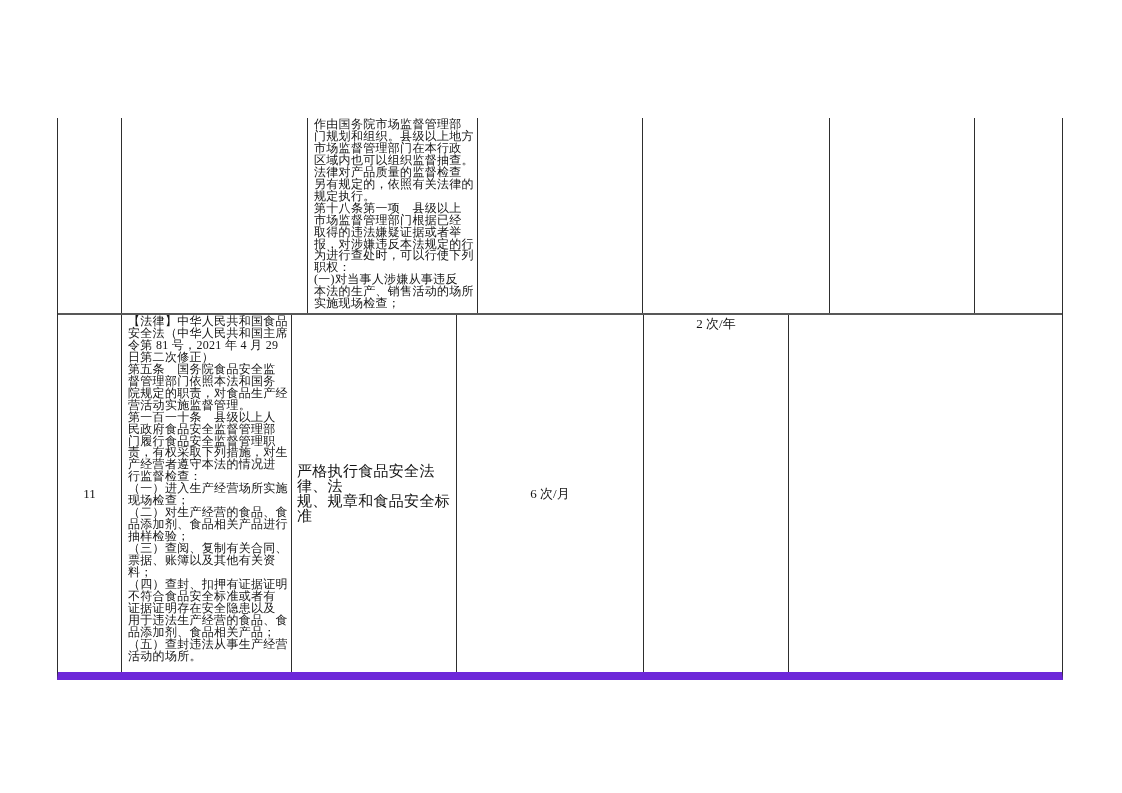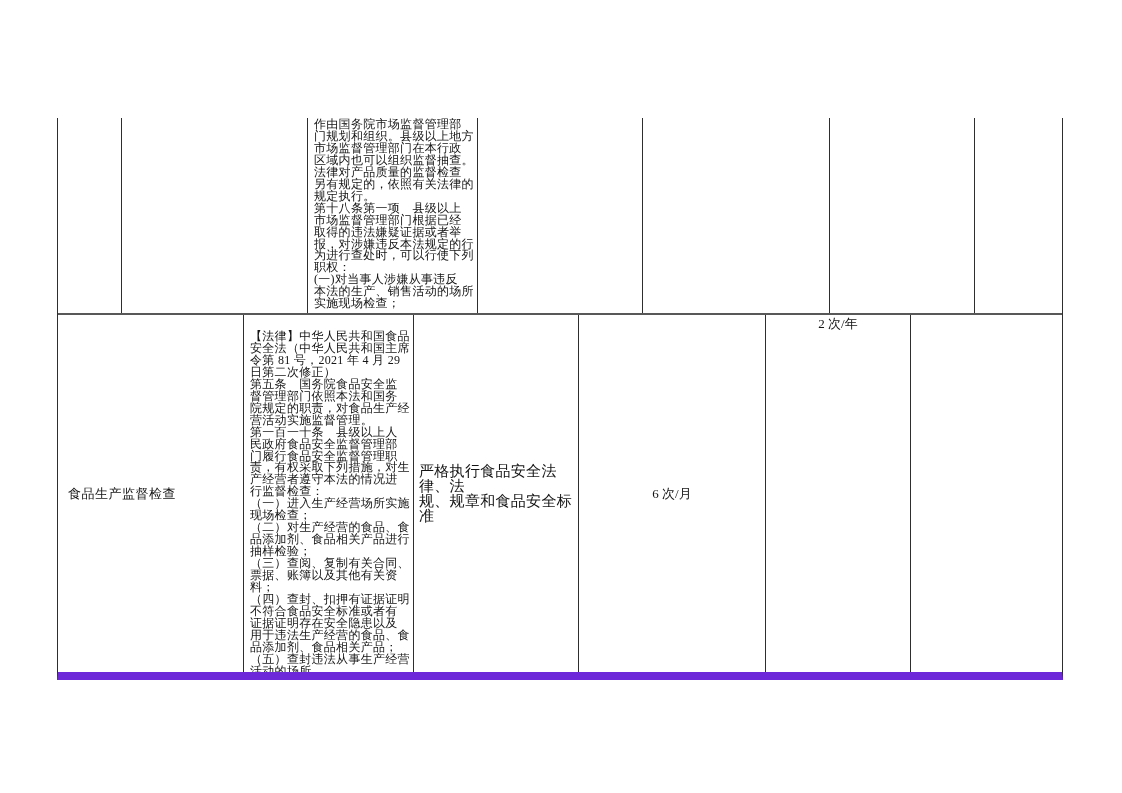"【法律】中华人民共和国食品" .row-main .legal-text { padding-top: 16px -> 1px }
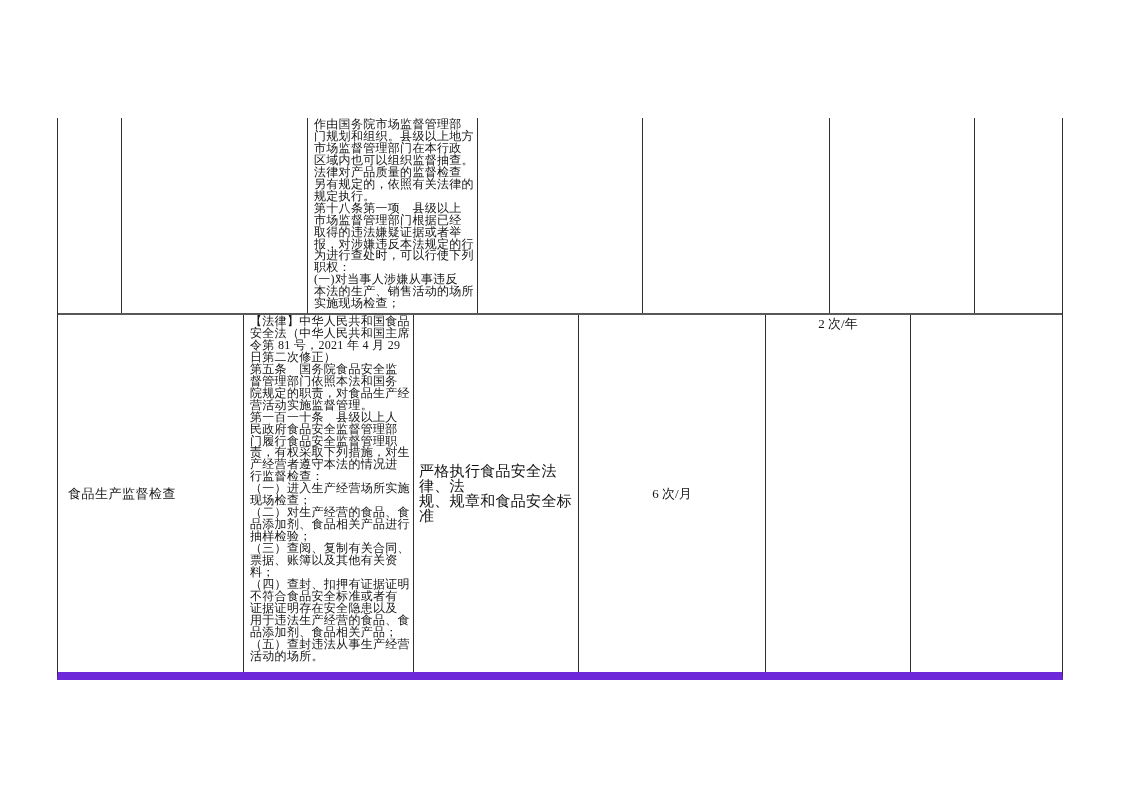"11" div.cell { html: none -> <div> <span>11</span> </div> }
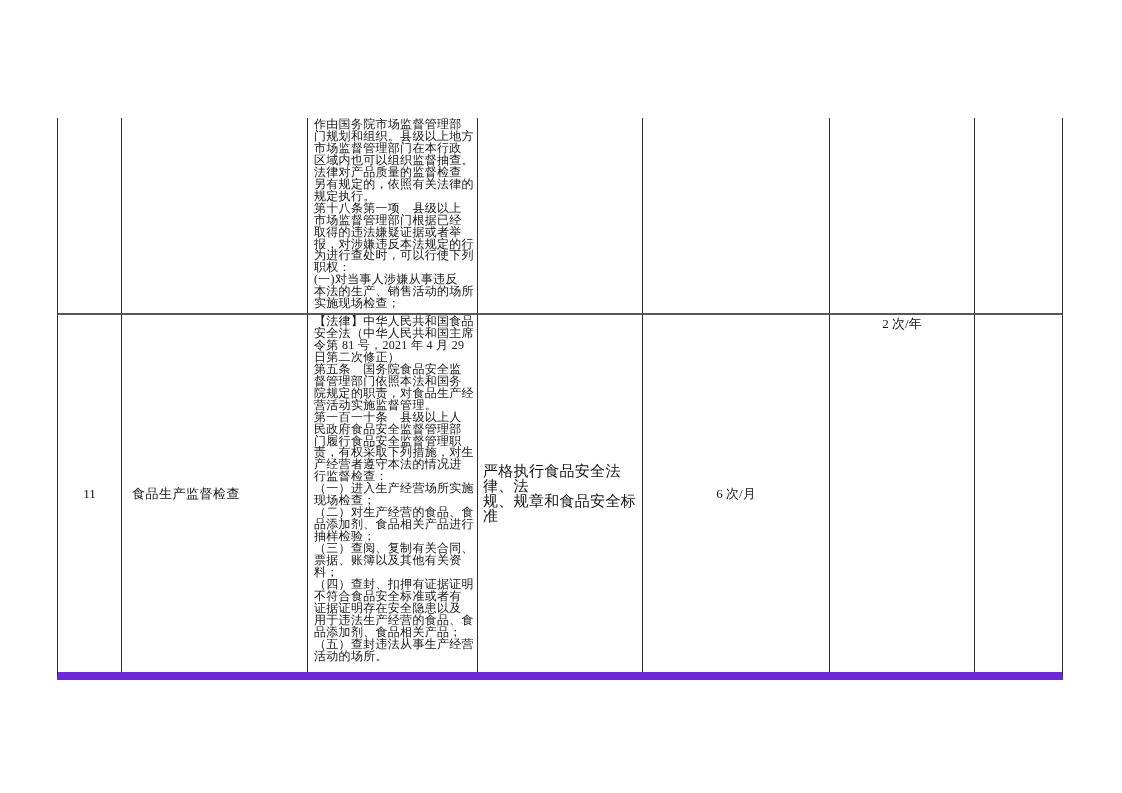"食品生产监督检查" div.cell { html: <div> <span>食品生产监督检查</span> </div> -> none }
